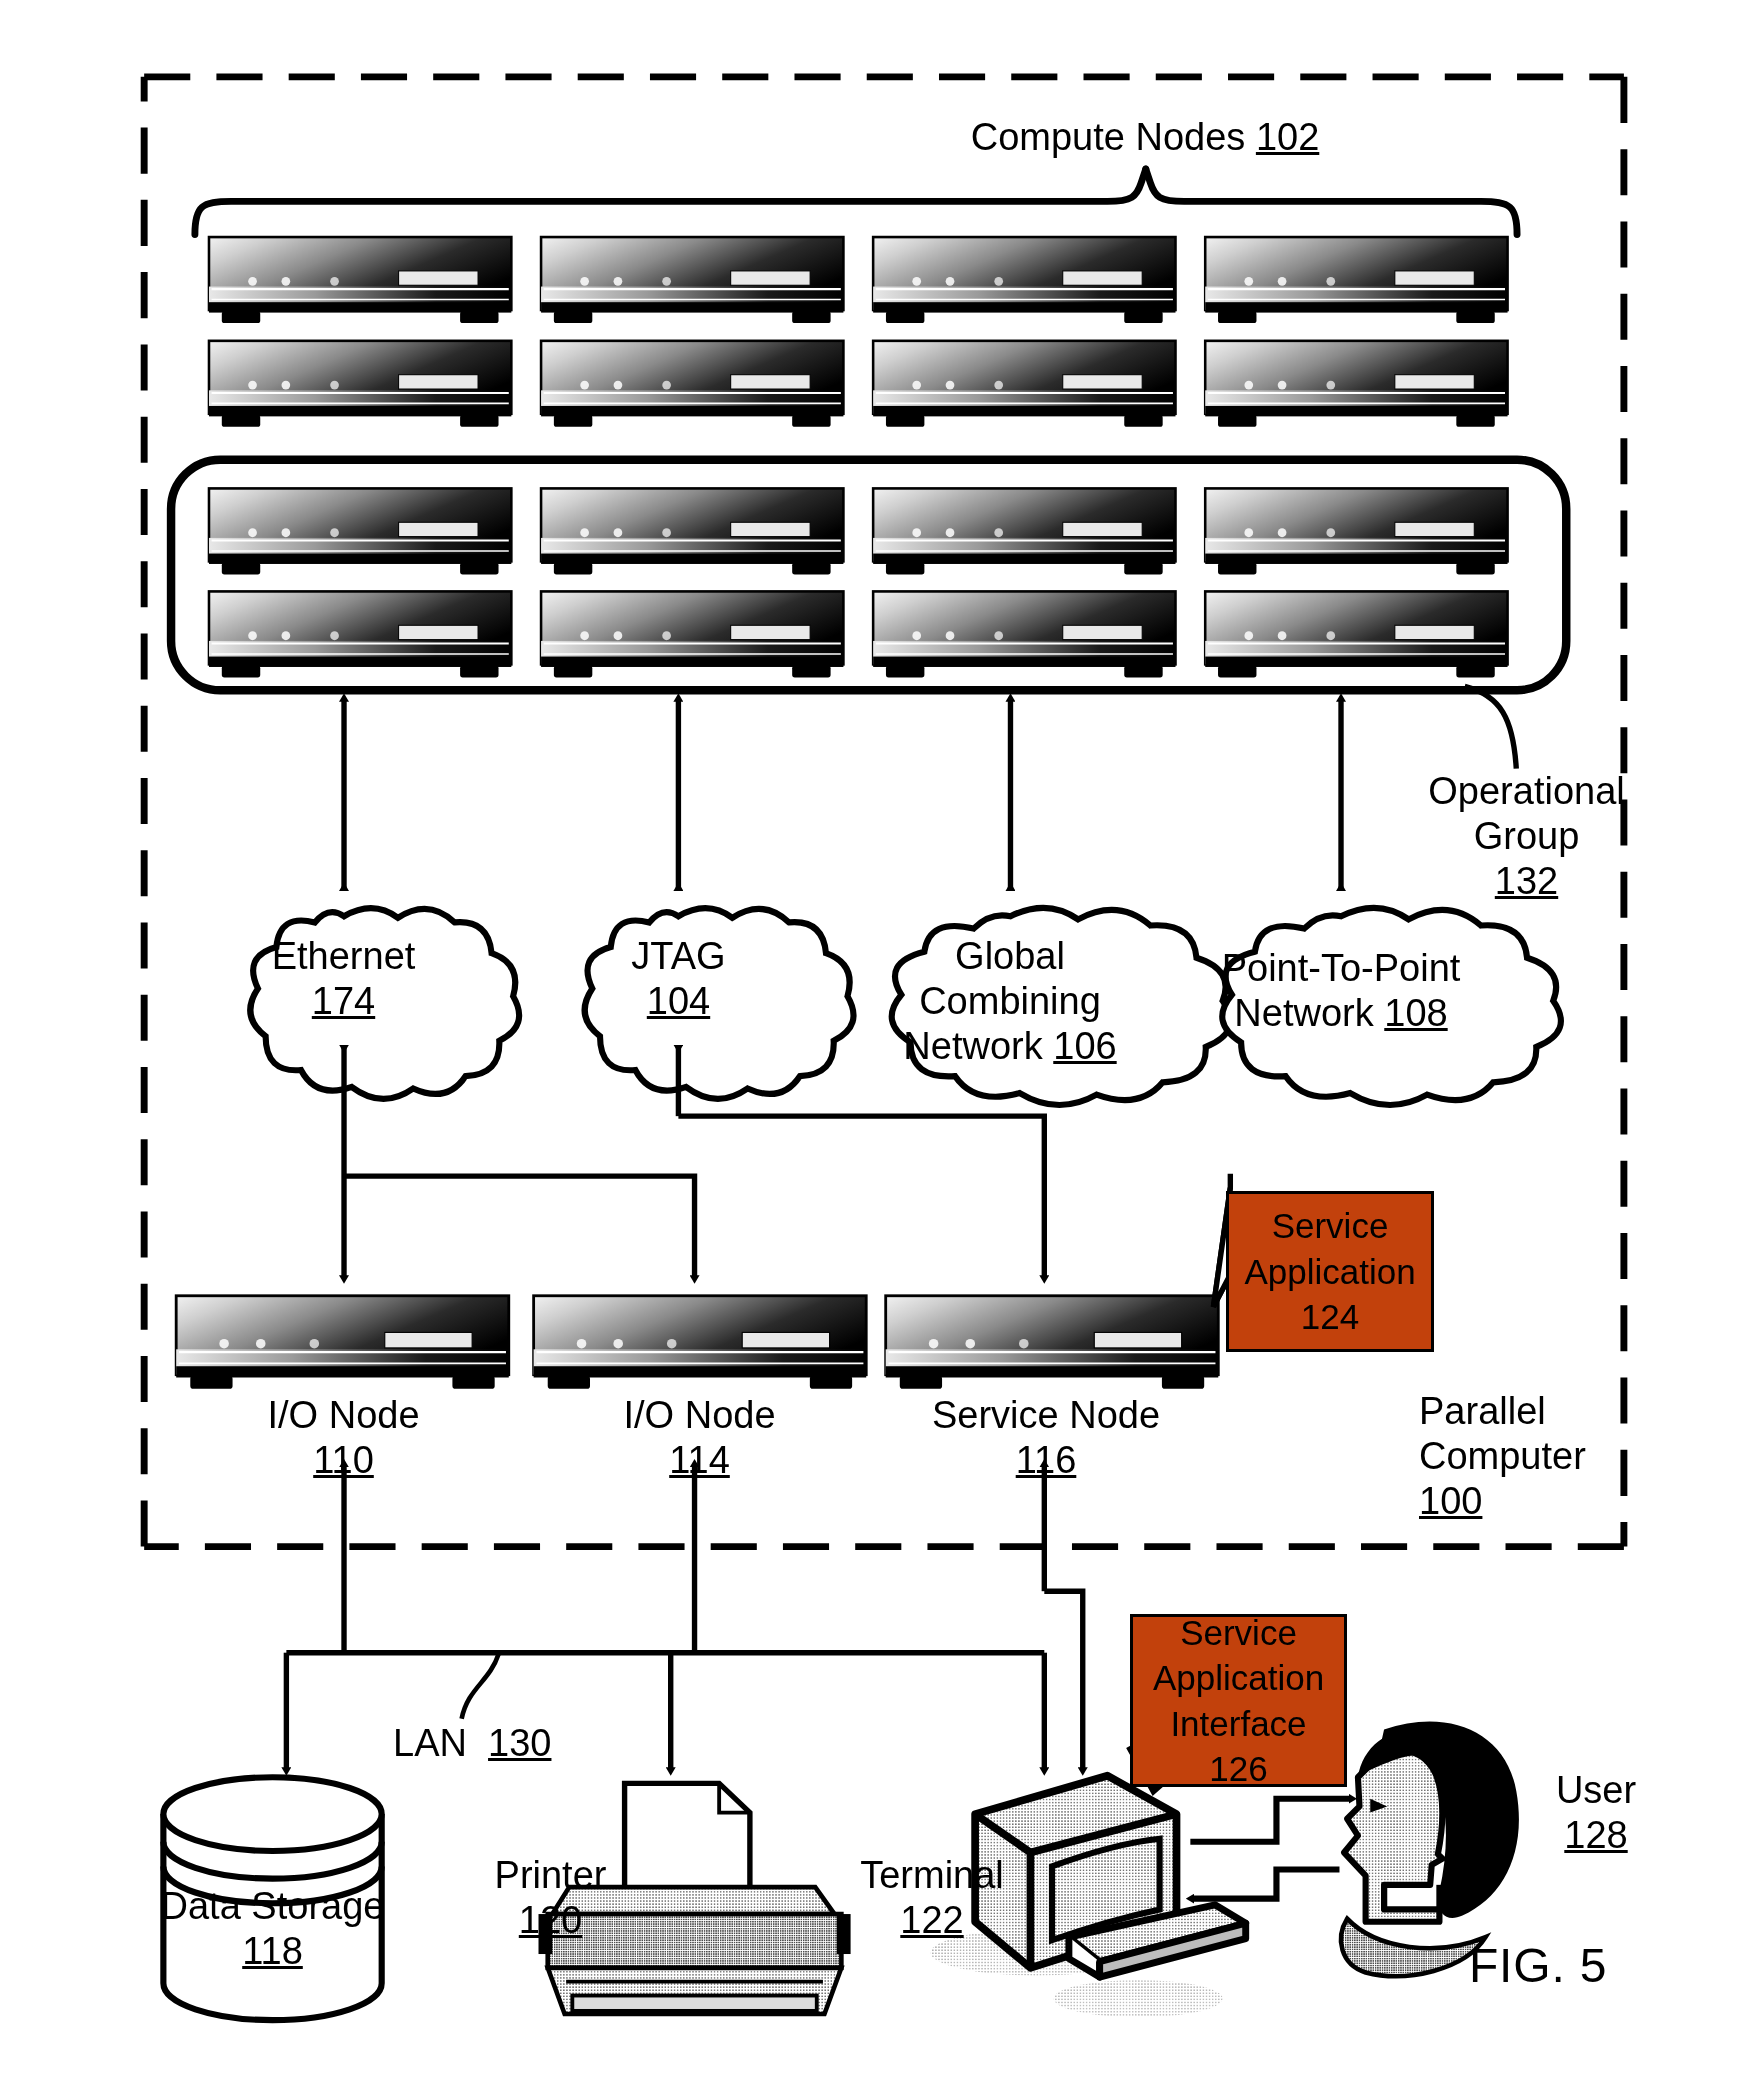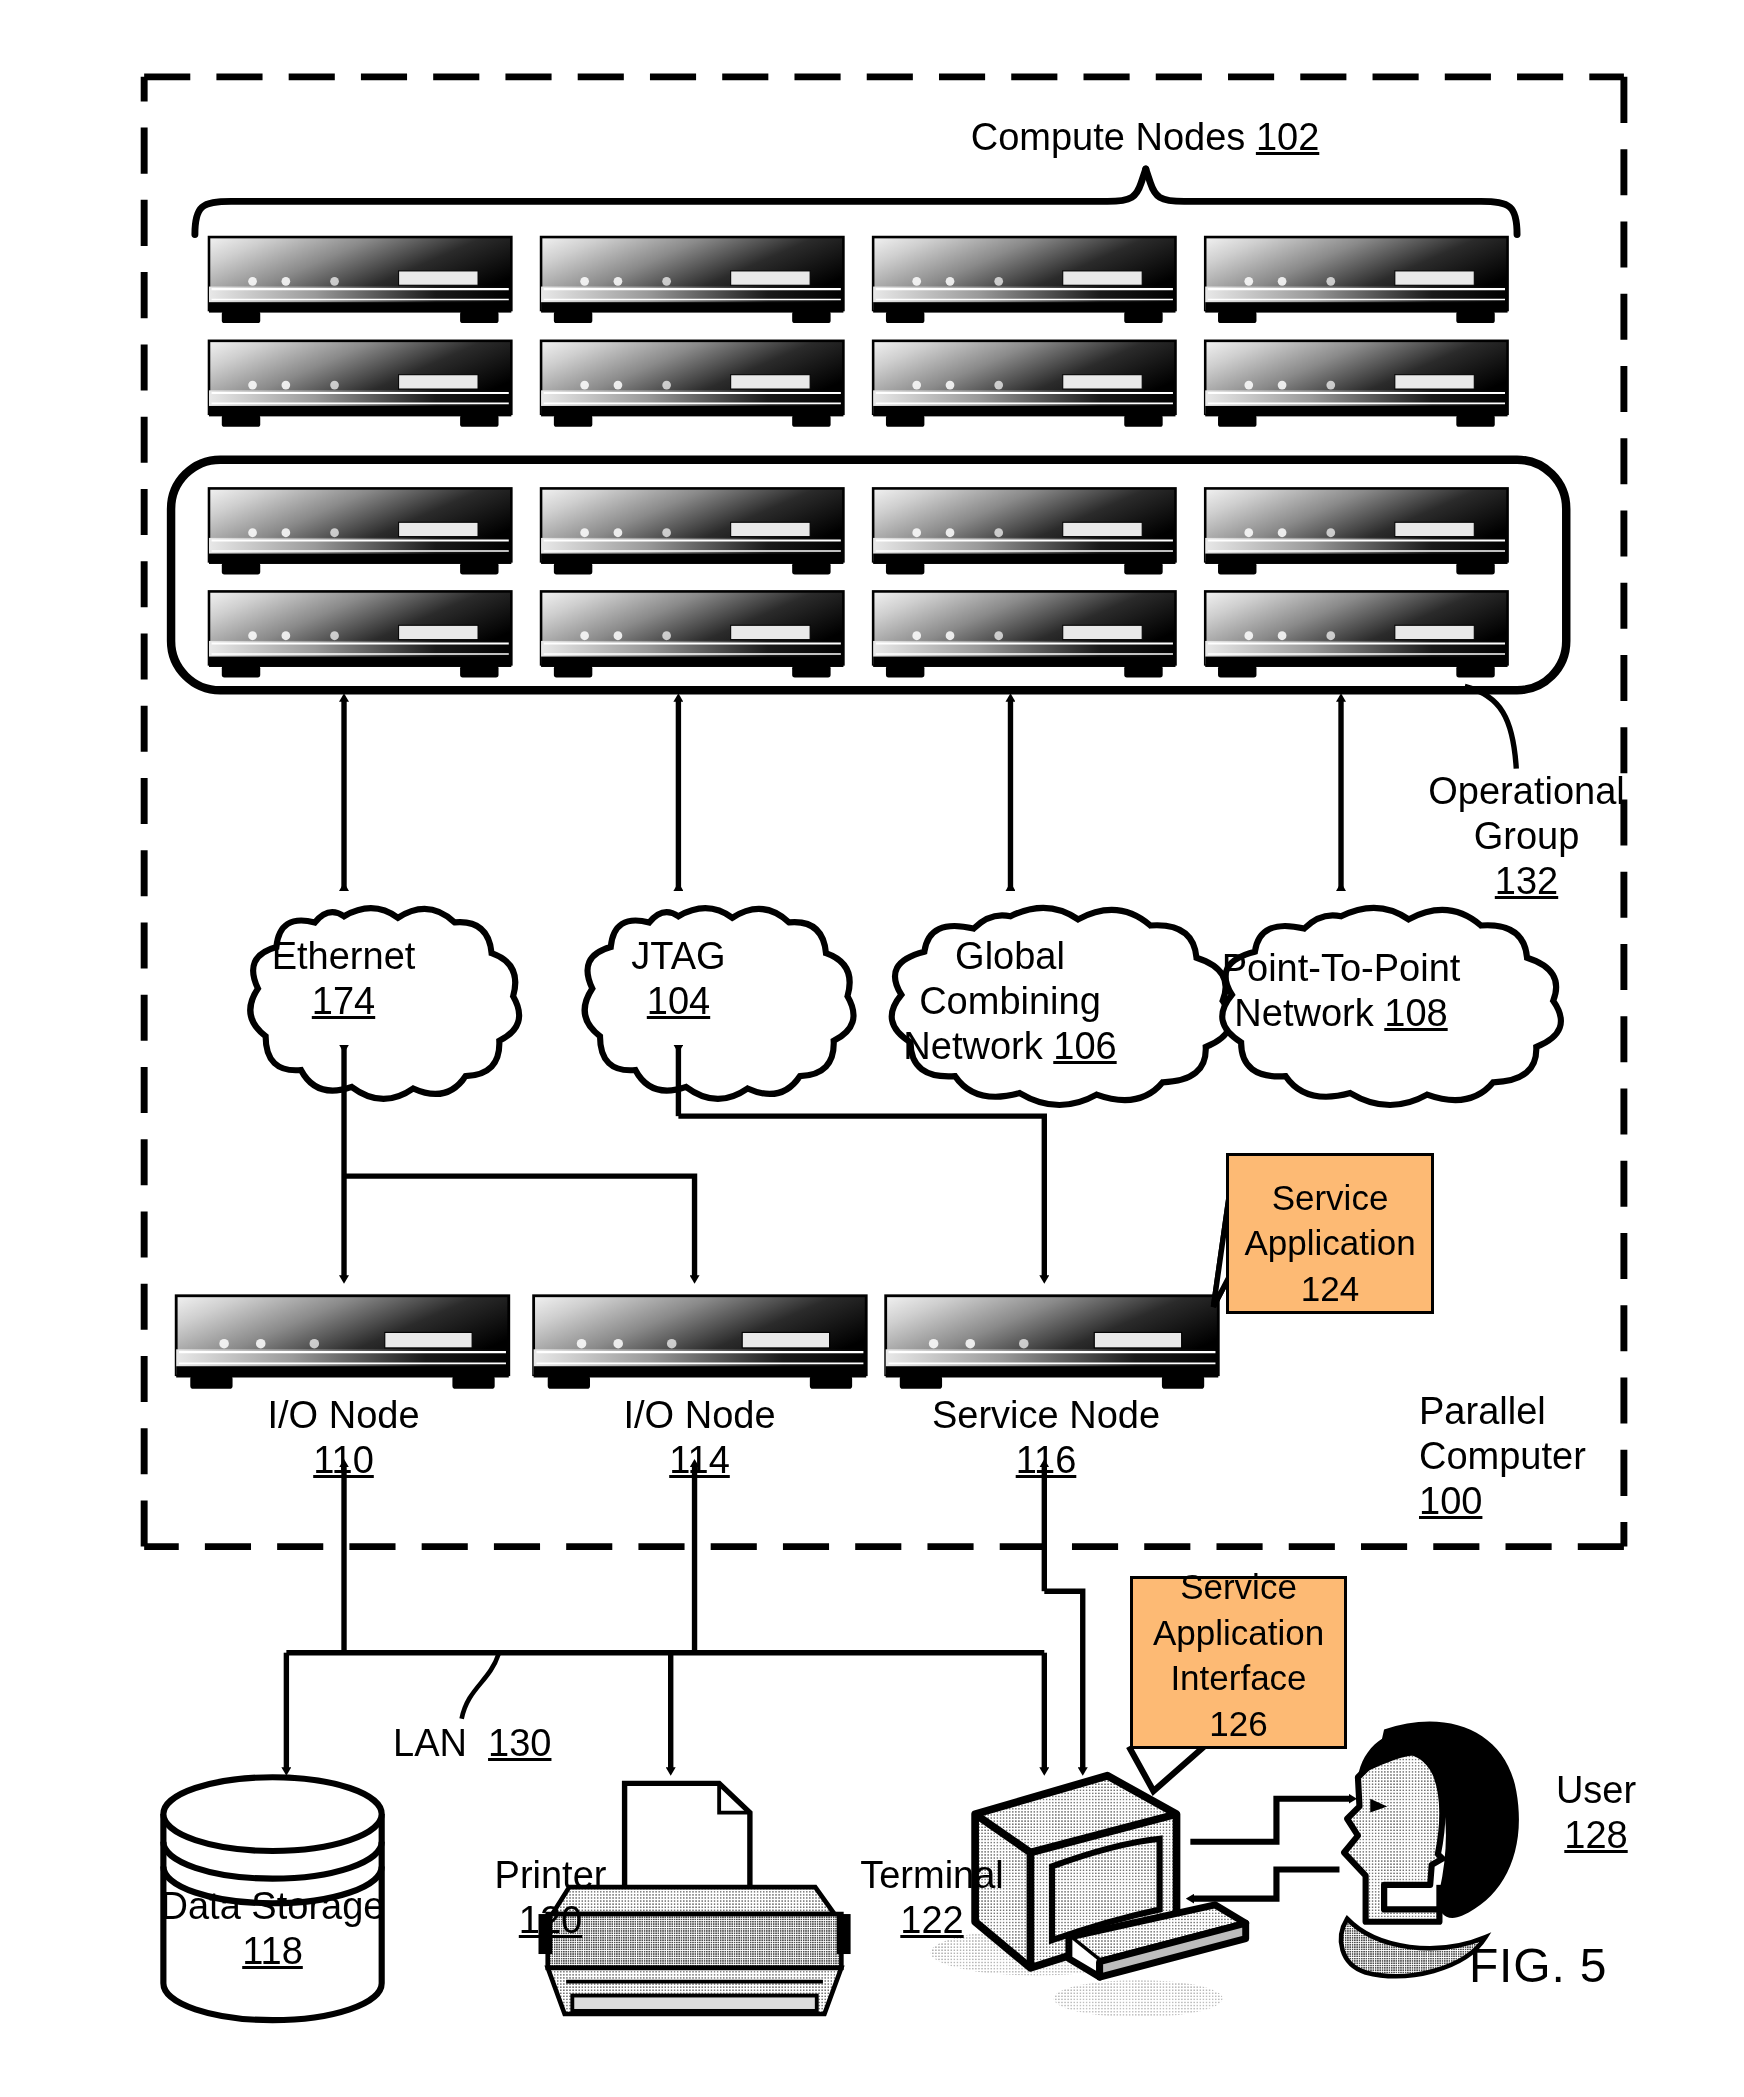"Service" .boxlbl { background: #fdba74 -> #c2410c; justify-content: flex-end -> center; margin-top: none -> 38px }
